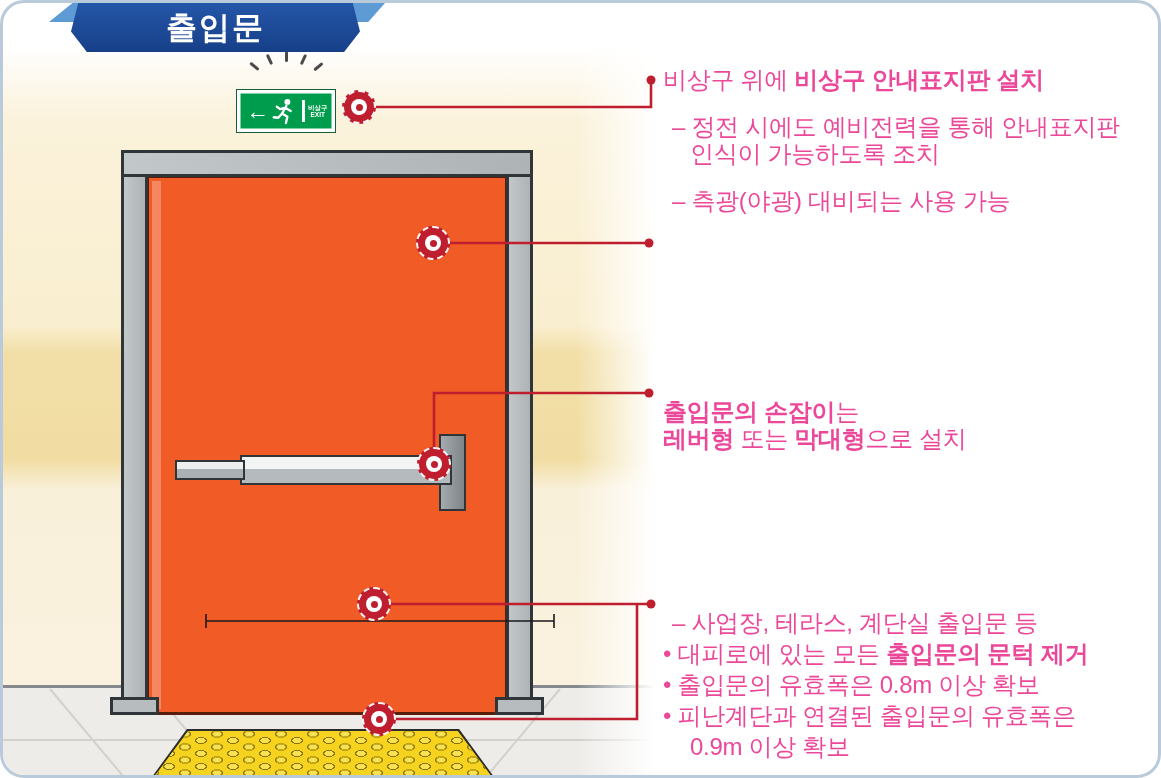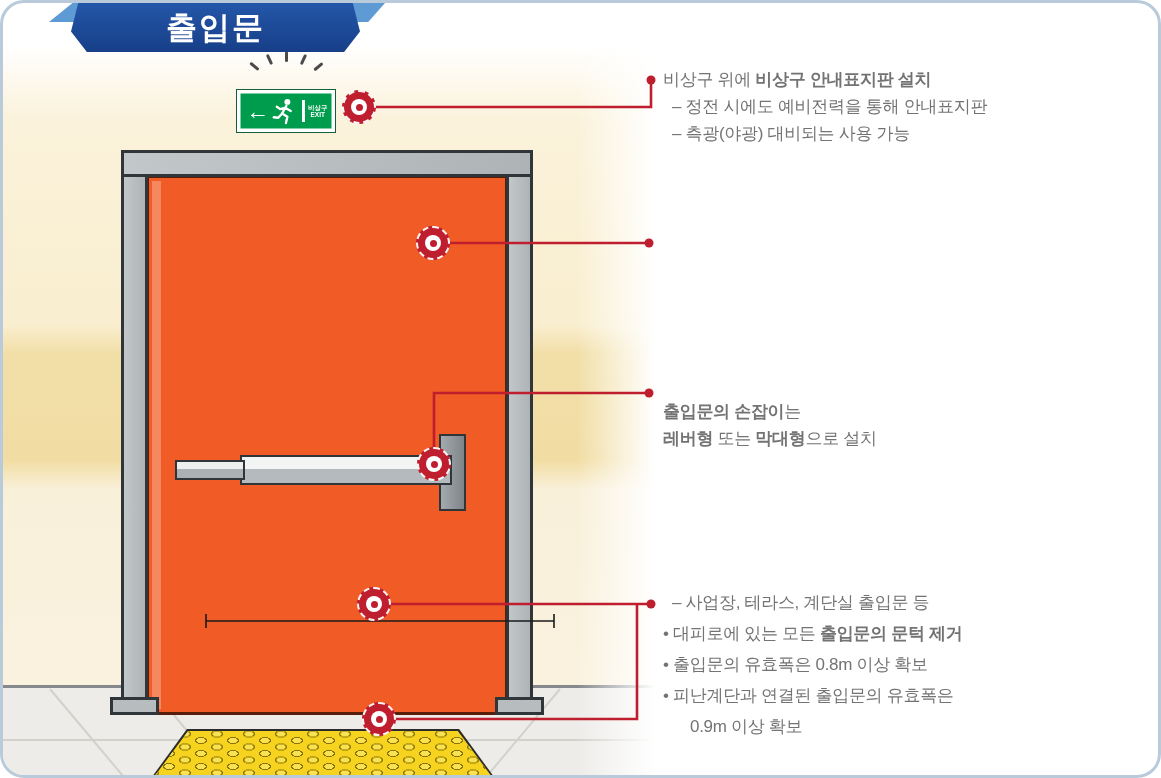"비상구 위에 비상구 안내표지판 설치" .ann { color: #737373 -> #ec4899; font-size: 17px -> 24px }
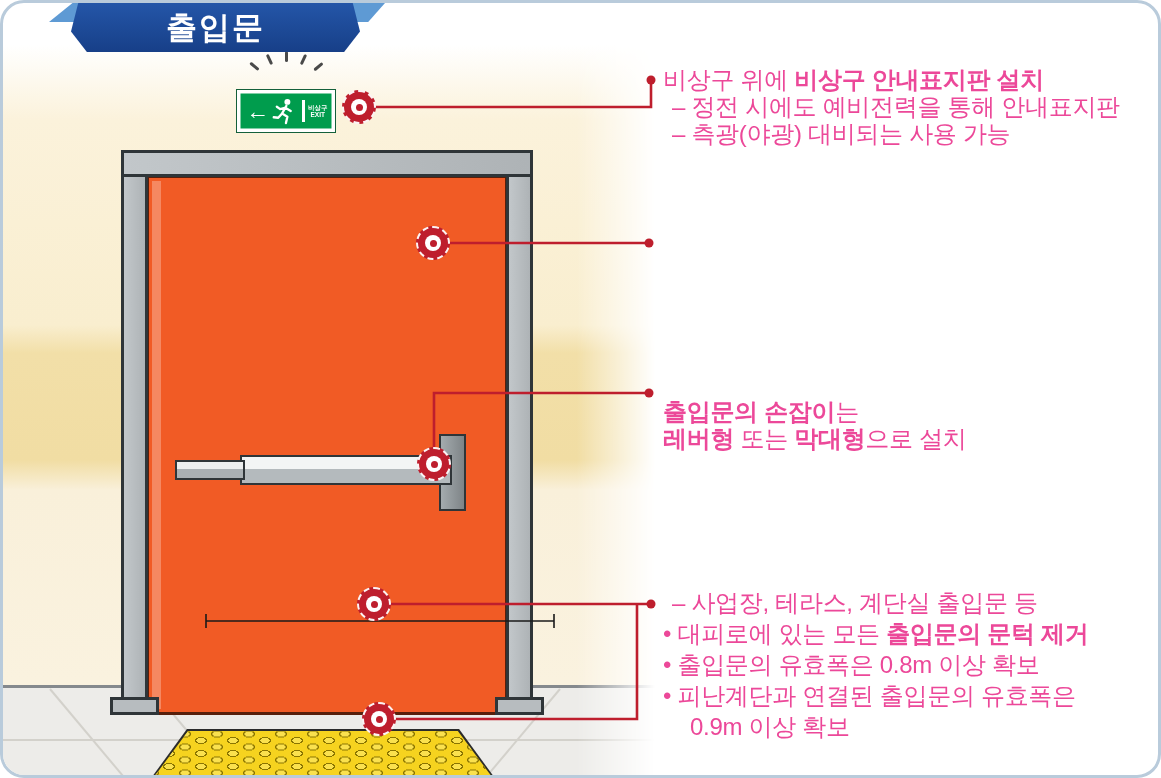"– 정전 시에도 예비전력을 통해" .ann .indent-1 { margin-top: none -> 20px }
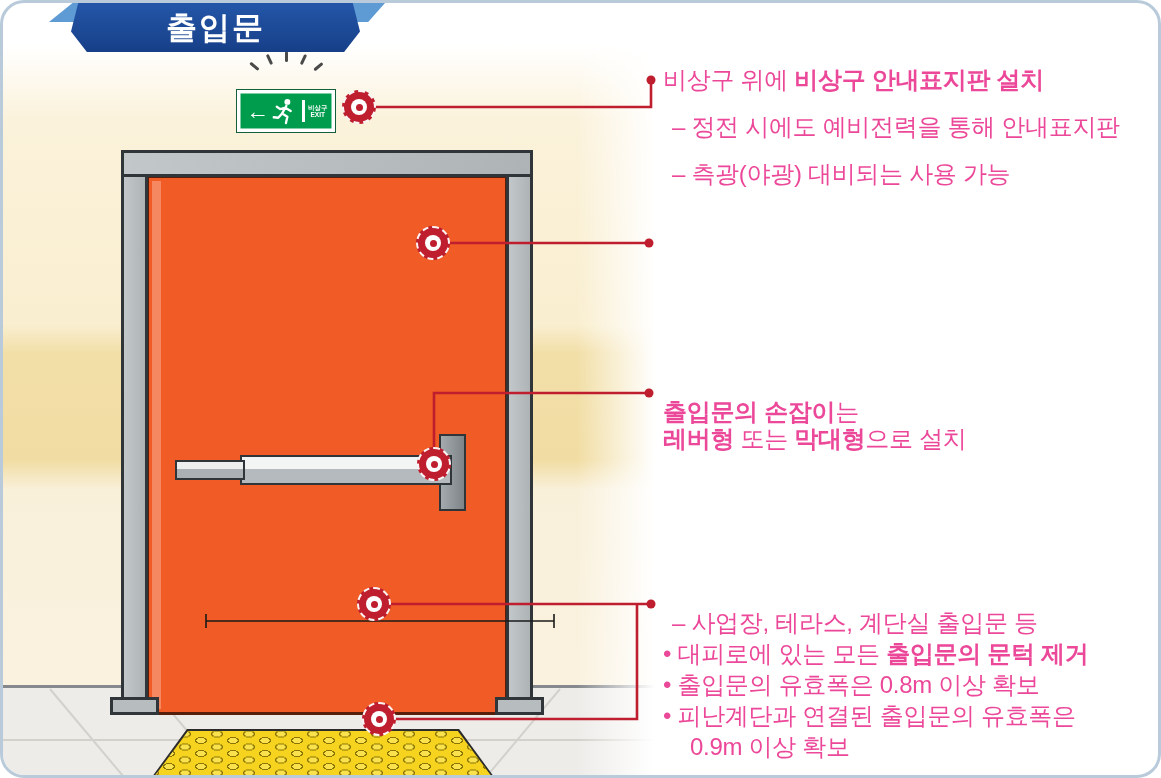"인식이 가능하도록 조치" div.ann-line { html: none -> <div><span>인식이 가능하도록 조치</span></div> }
